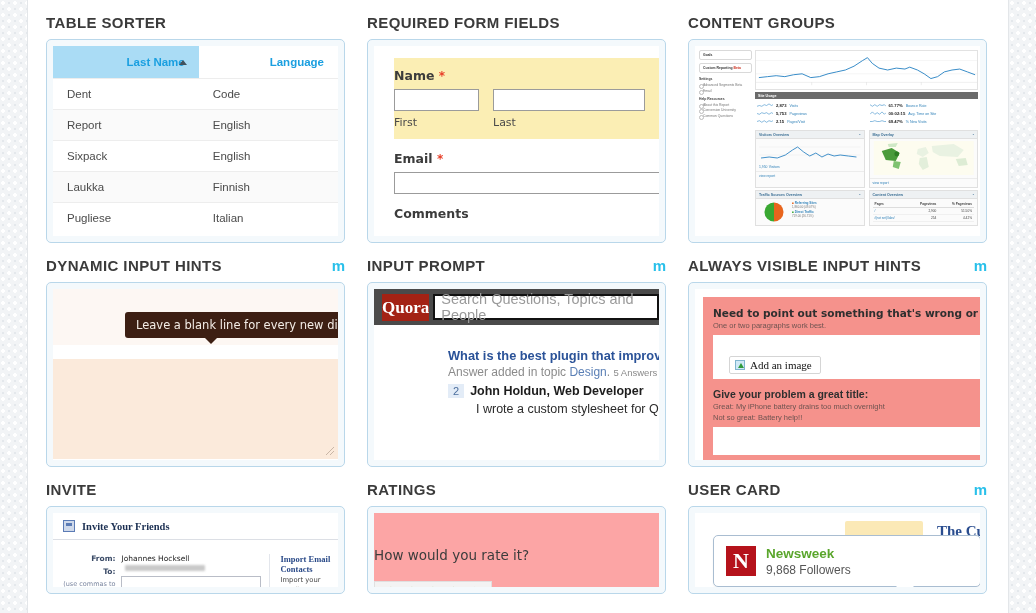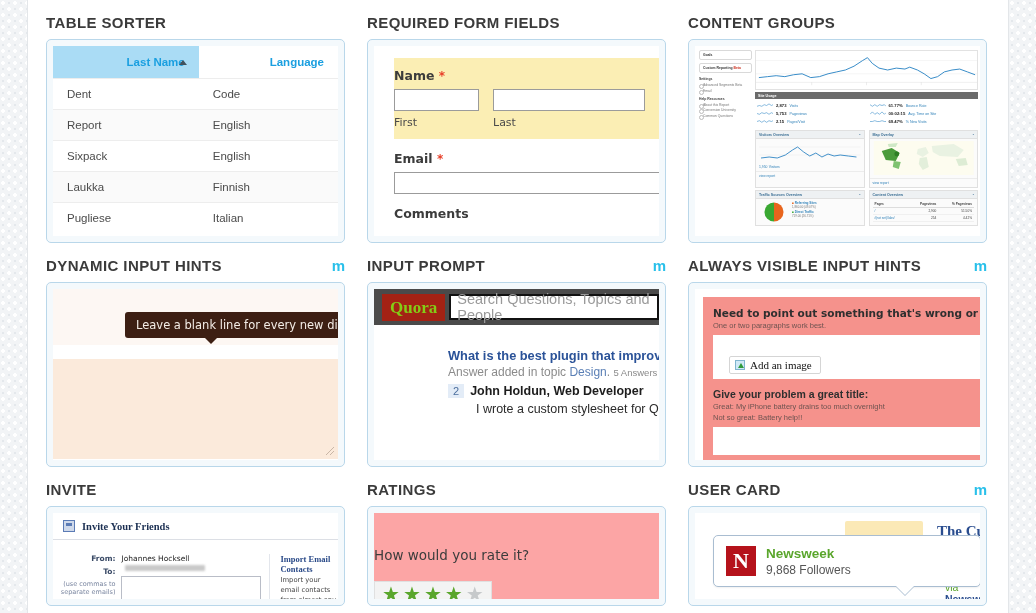"Quora" .qa-logo { color: #84cc16 -> #ffffff; padding: 5px 8px -> 5px 0 }
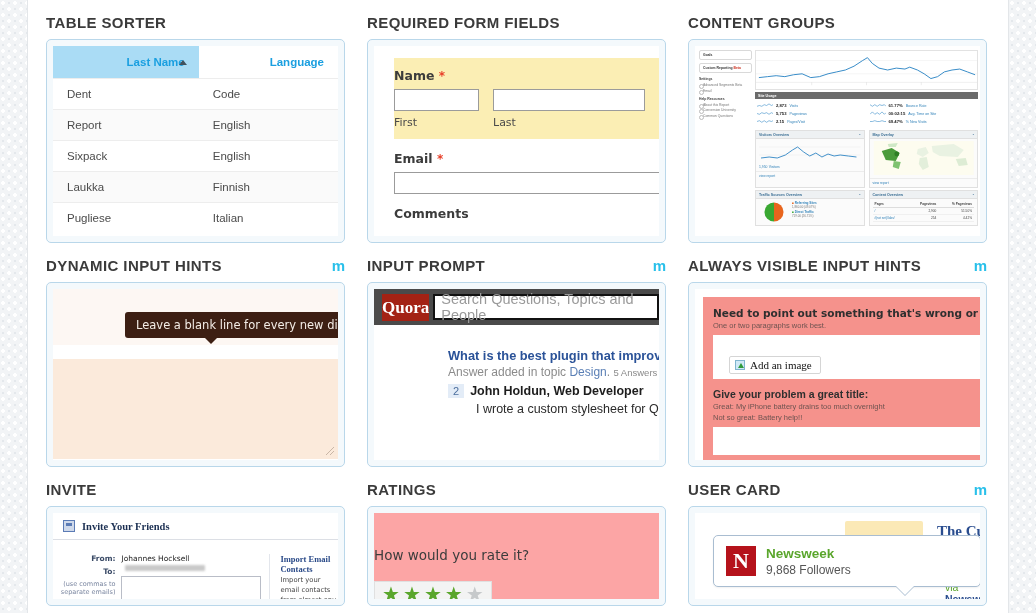"Invite Your Friends" .panel-short { height: 100px -> 88px }
